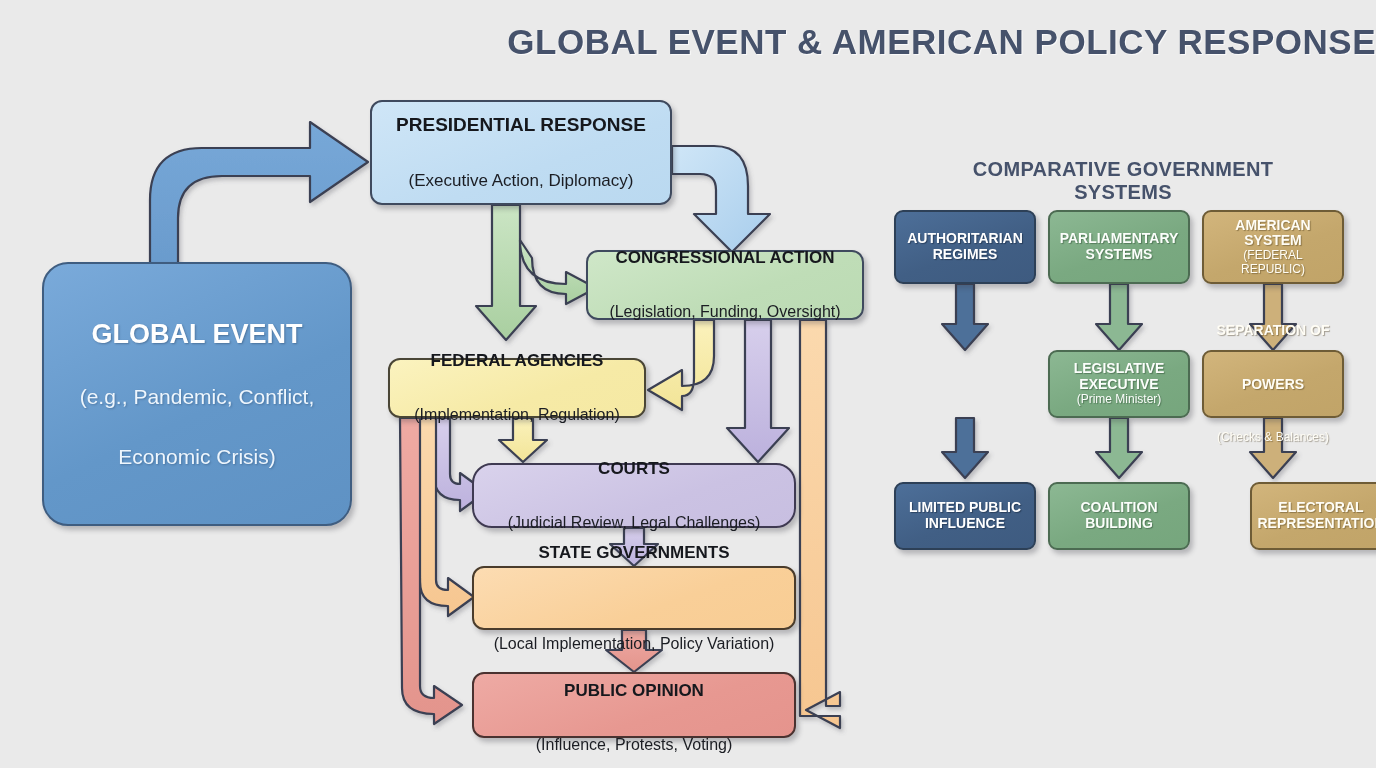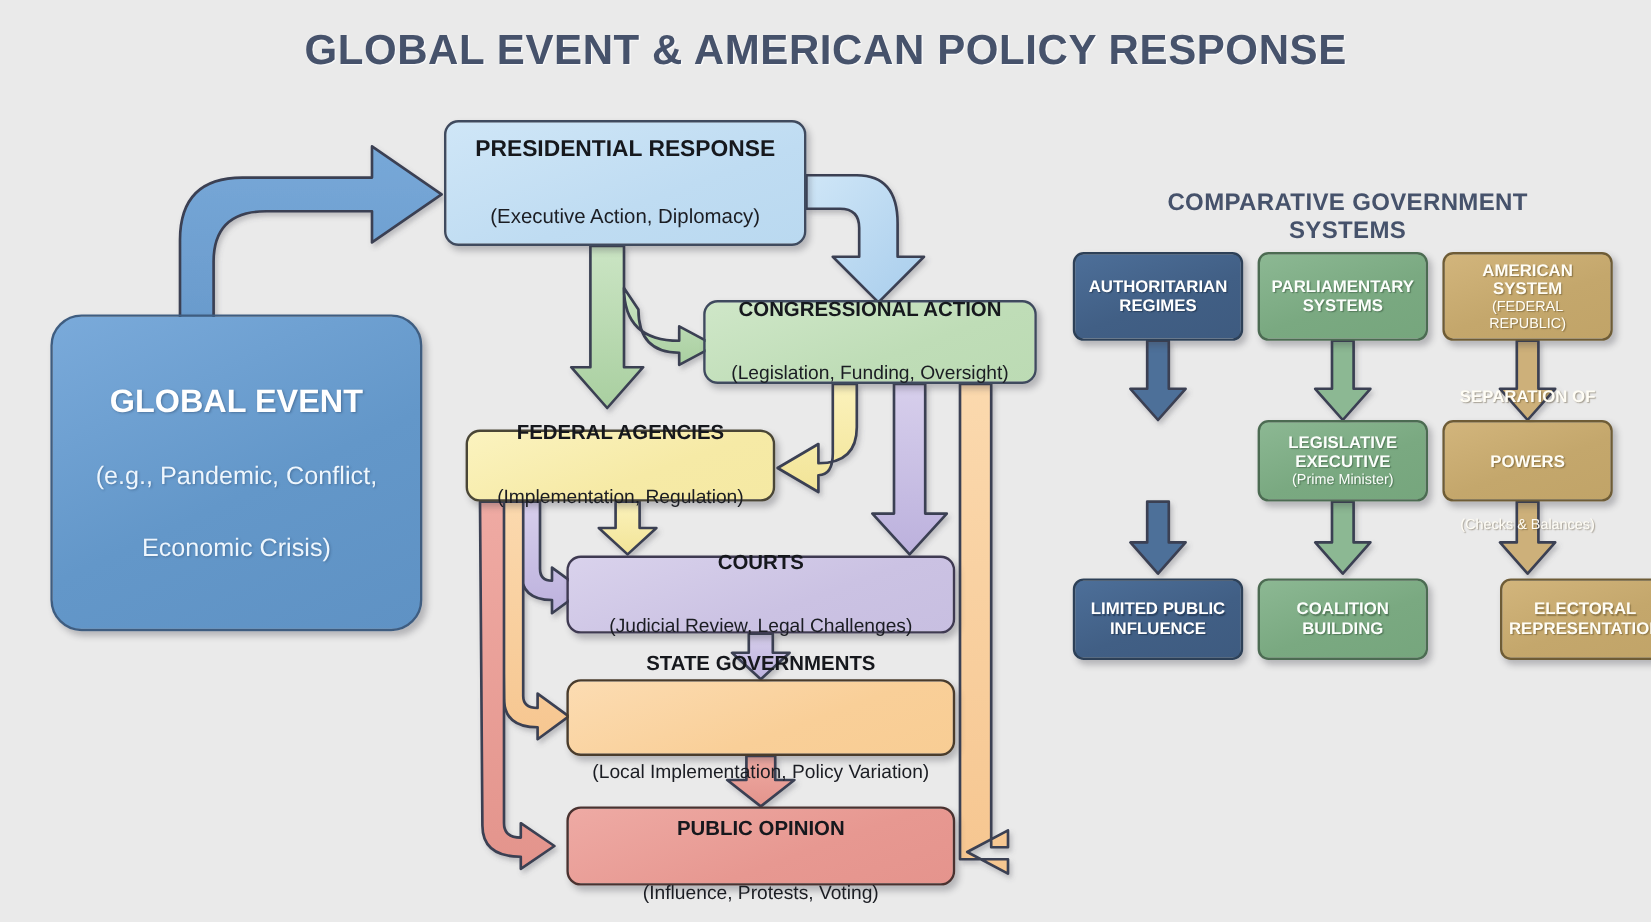"GLOBAL EVENT & AMERICAN POLICY" .title { text-align: center -> right }
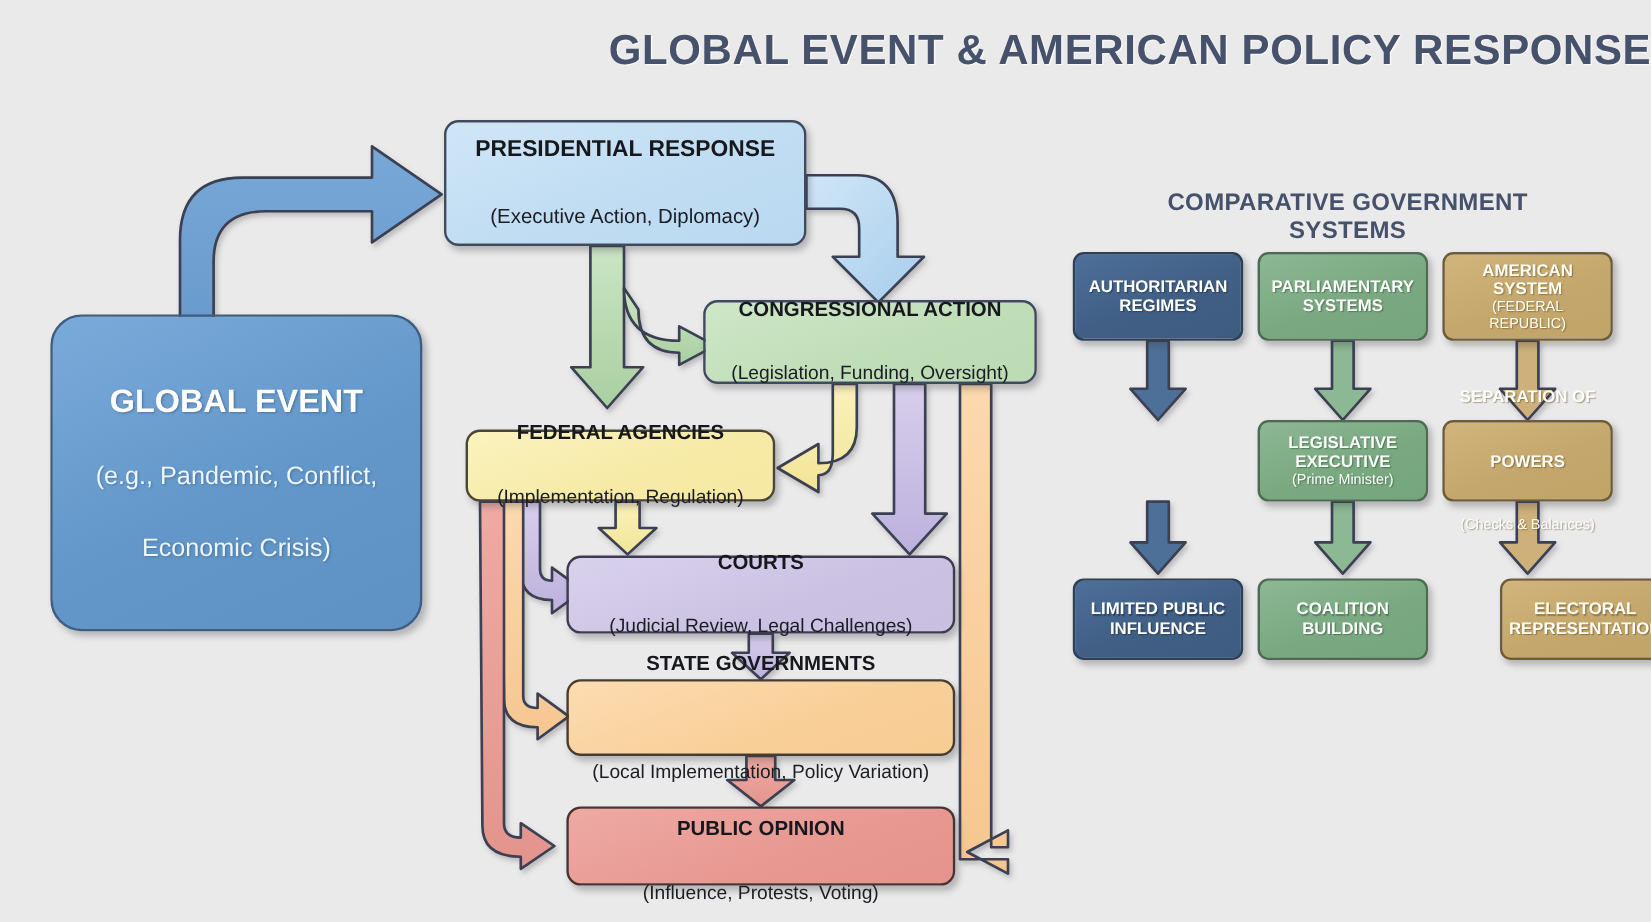"COURTS" #courts { border-radius: none -> 20px }
